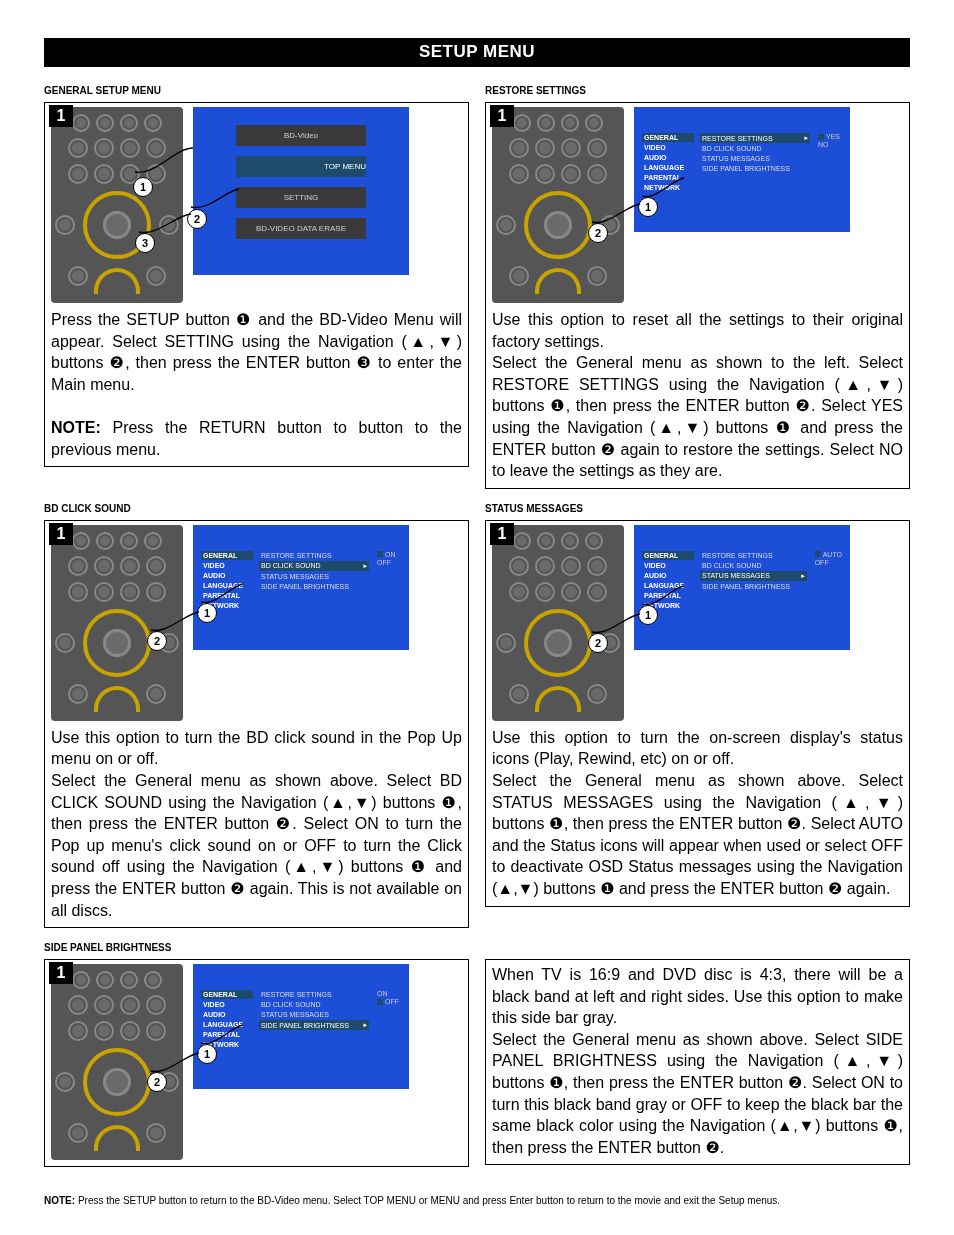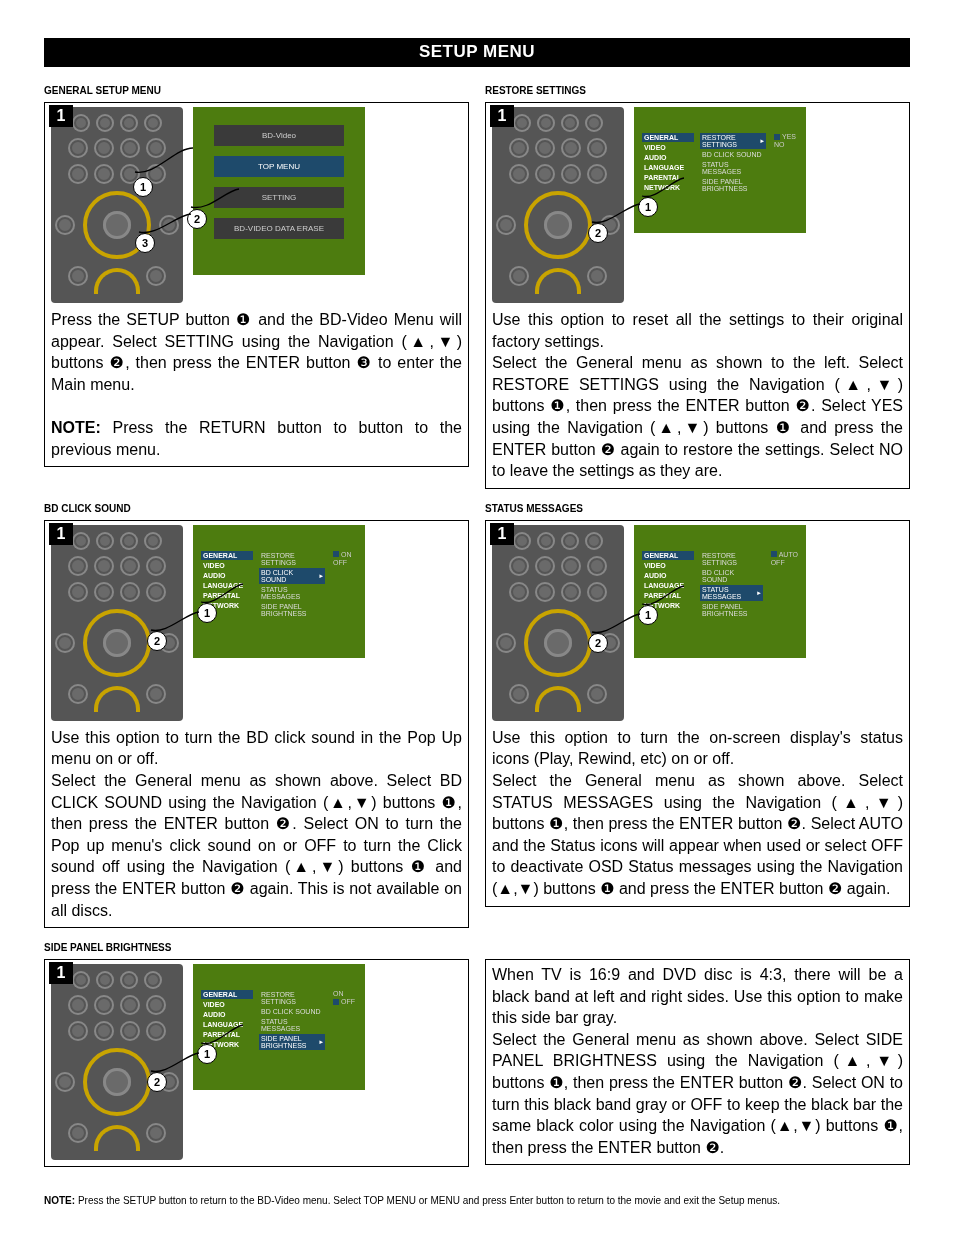"BD-Video" .tv { background: #4d7c0f -> #1d4ed8; width: 172px -> 216px }
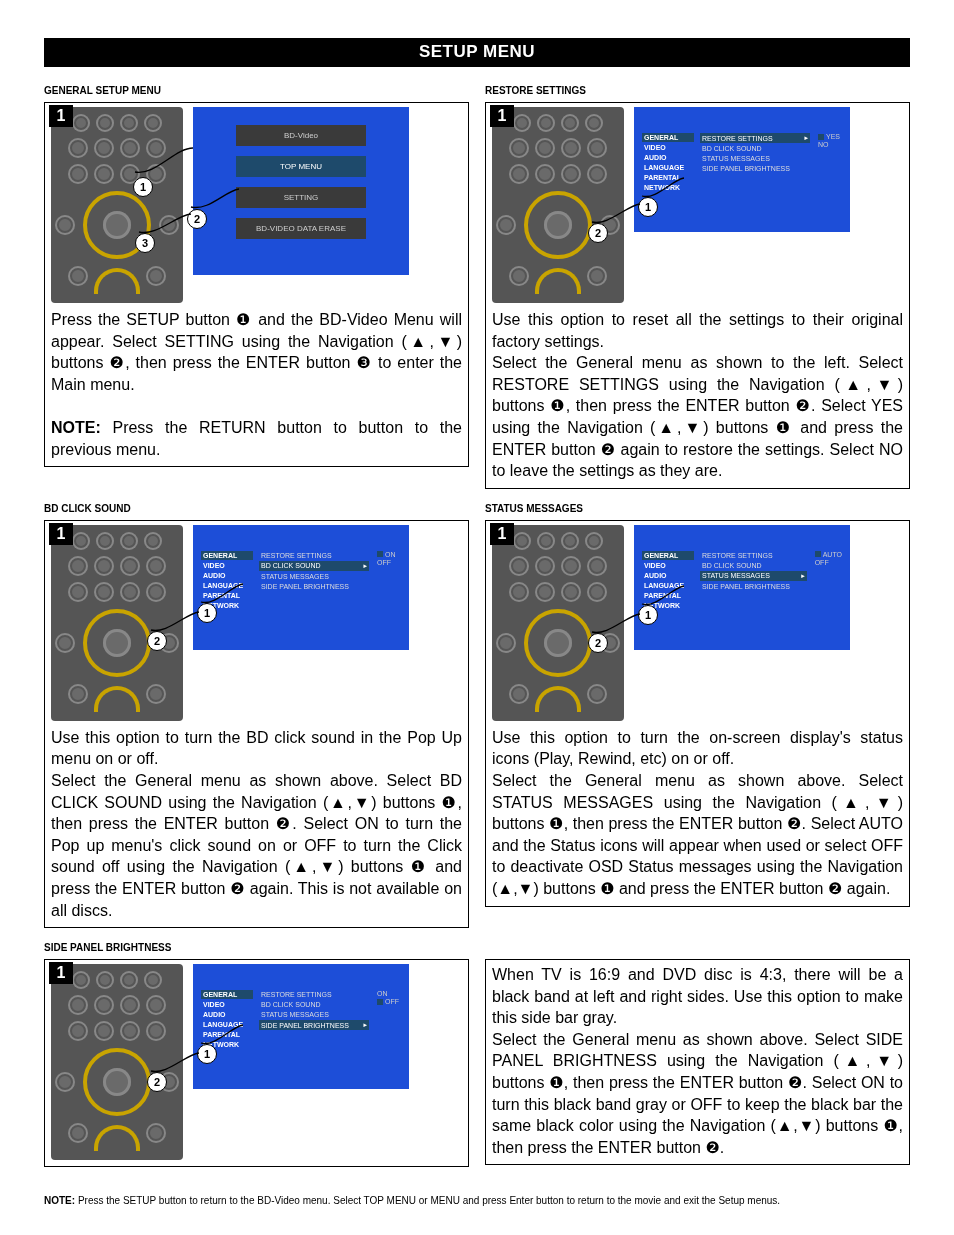"TOP MENU" .tv .bd-list .item.hl { text-align: none -> right }
